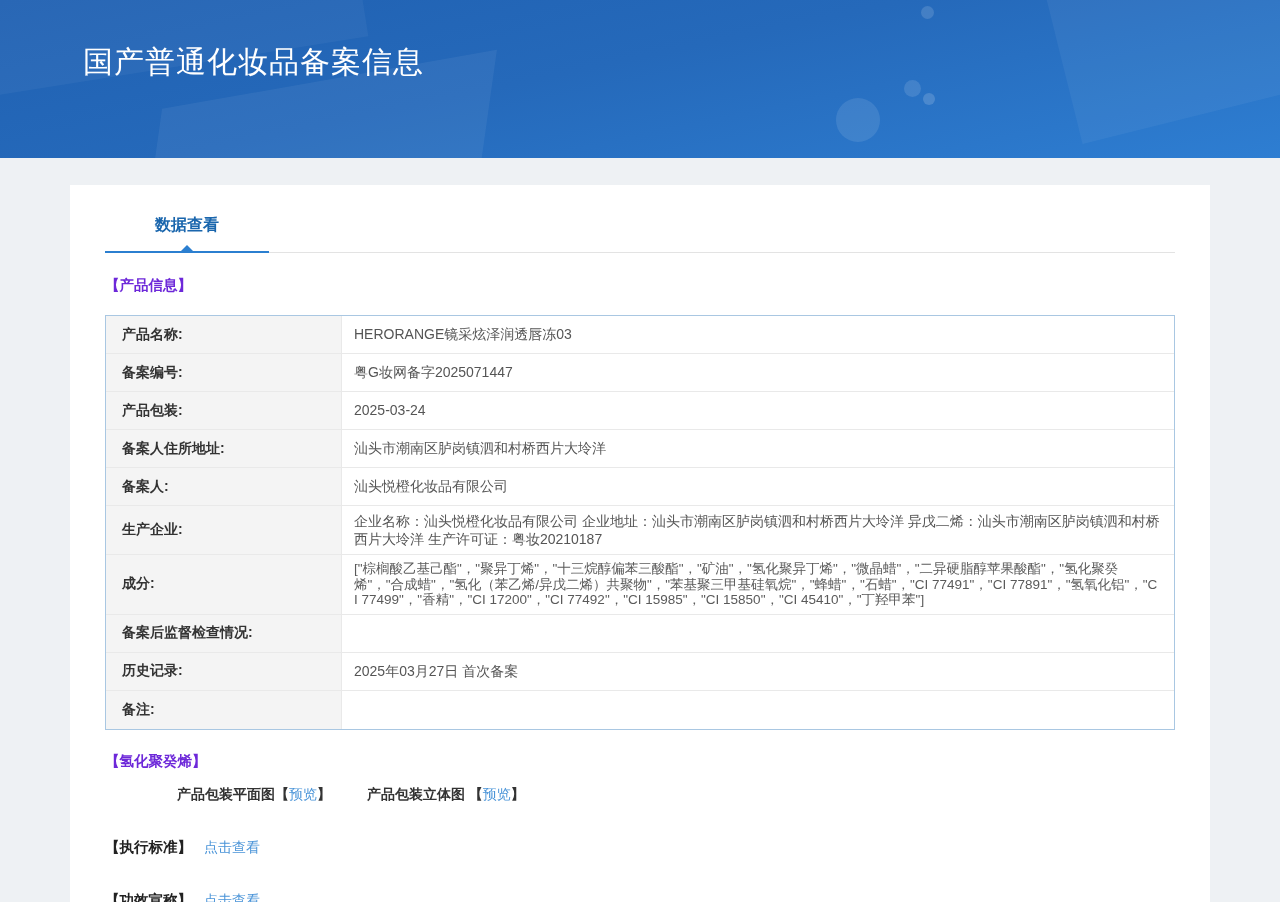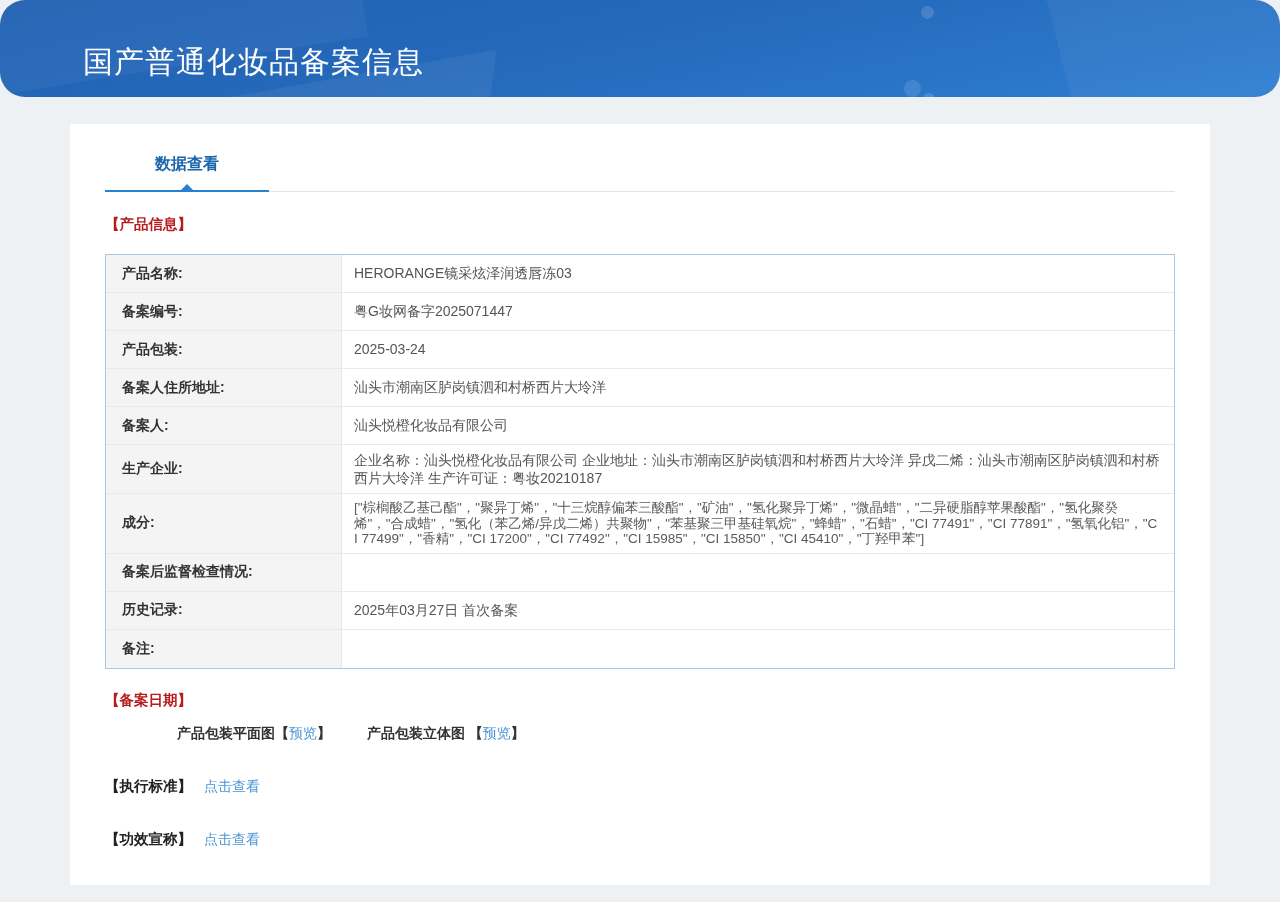"国产普通化妆品备案信息" .banner { border-radius: 25px -> none; height: 97px -> 158px }
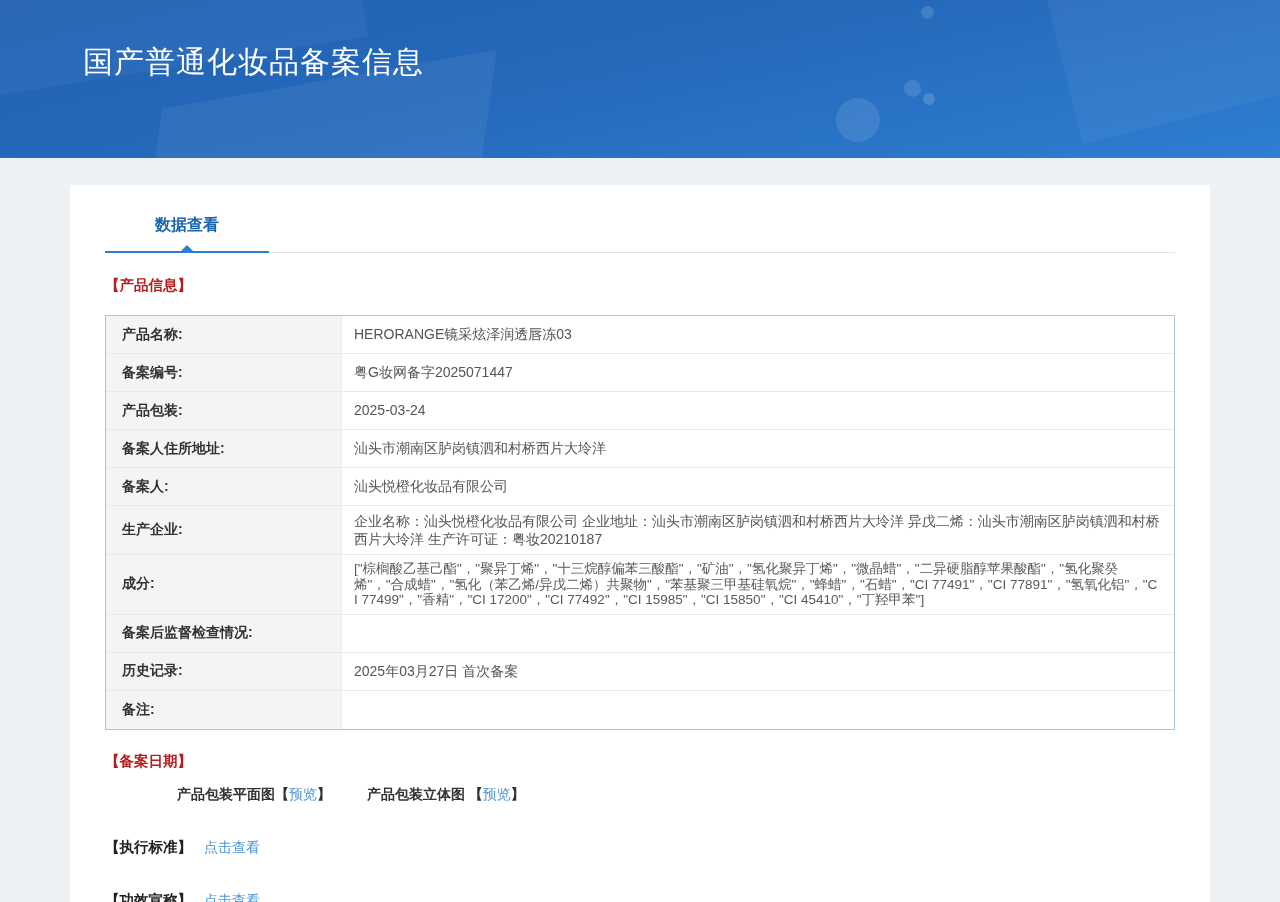"【产品信息】" .sec-title { color: #b91c1c -> #6d28d9 }
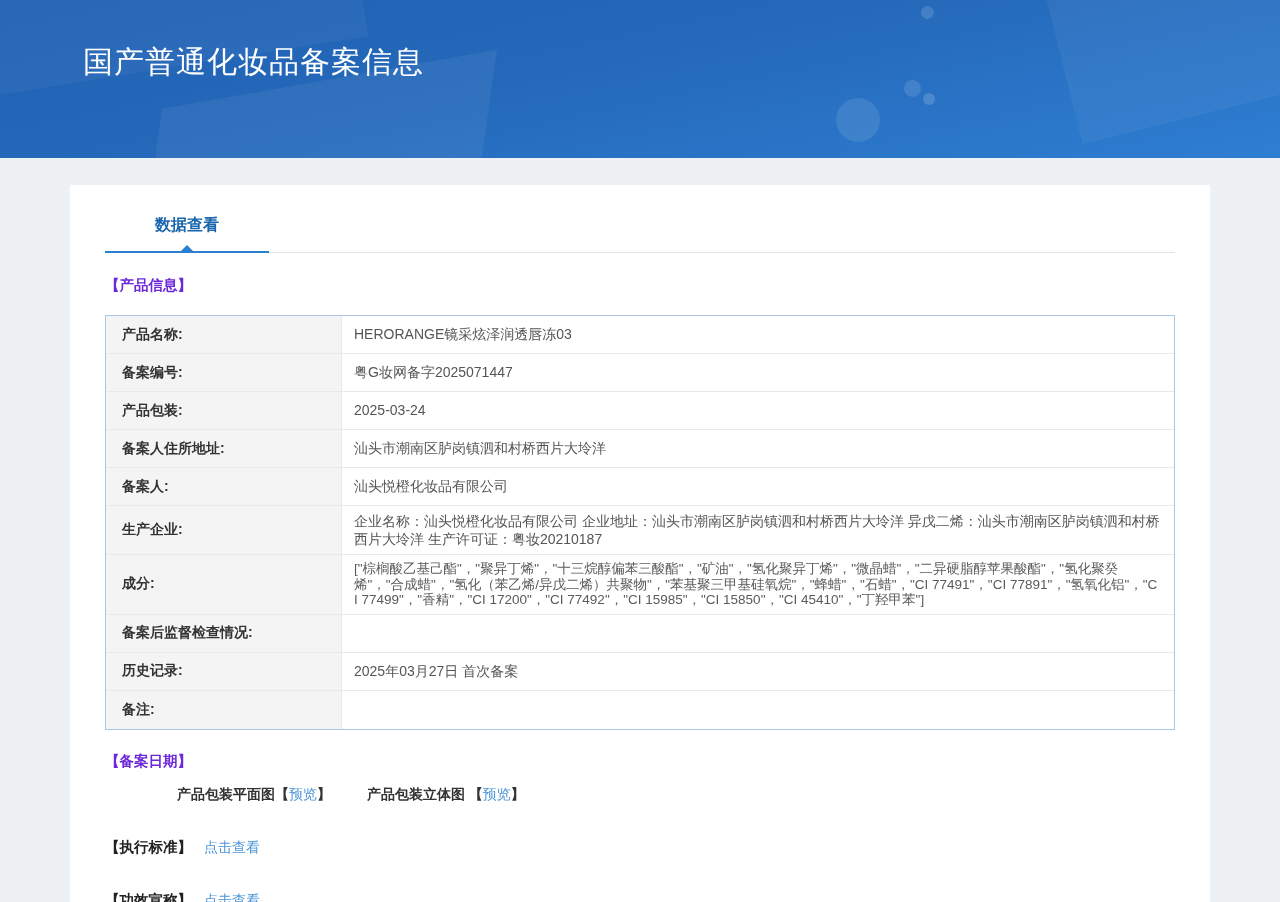"【备案日期】" div.sec-title { text: 备案日期 -> 氢化聚癸烯 }
